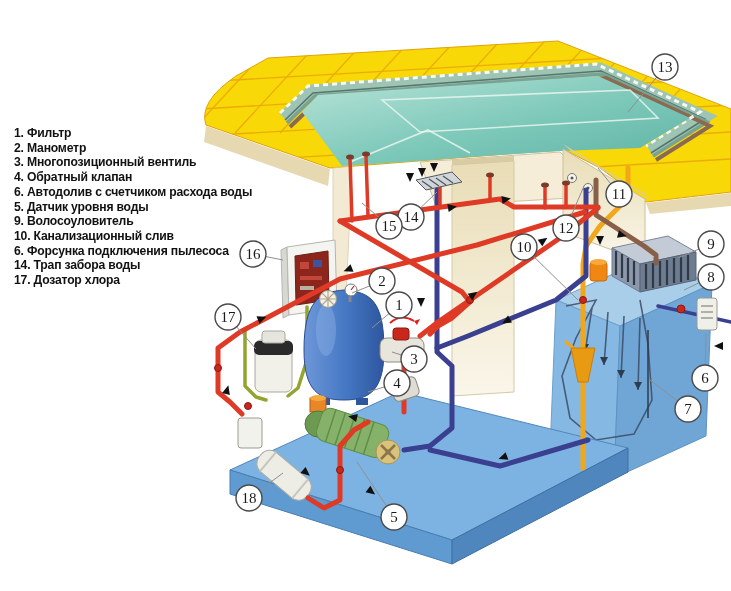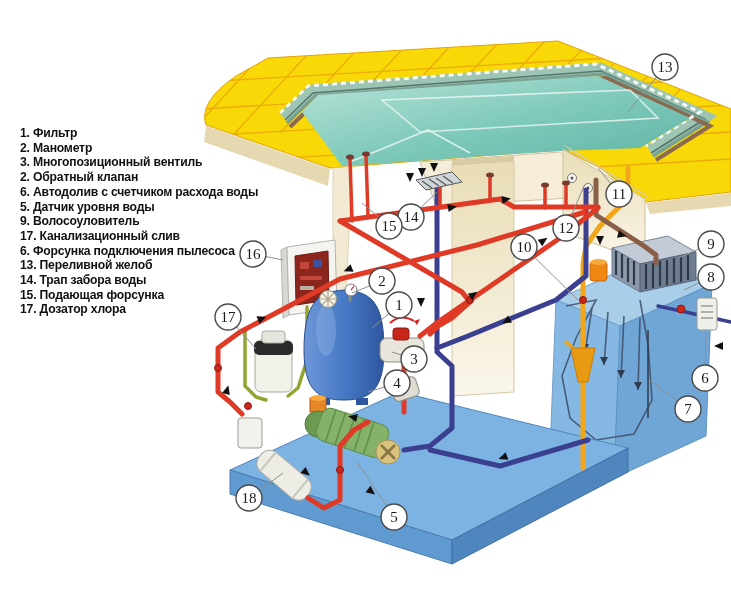"1. Фильтр" .legend { left: 20px -> 14px }
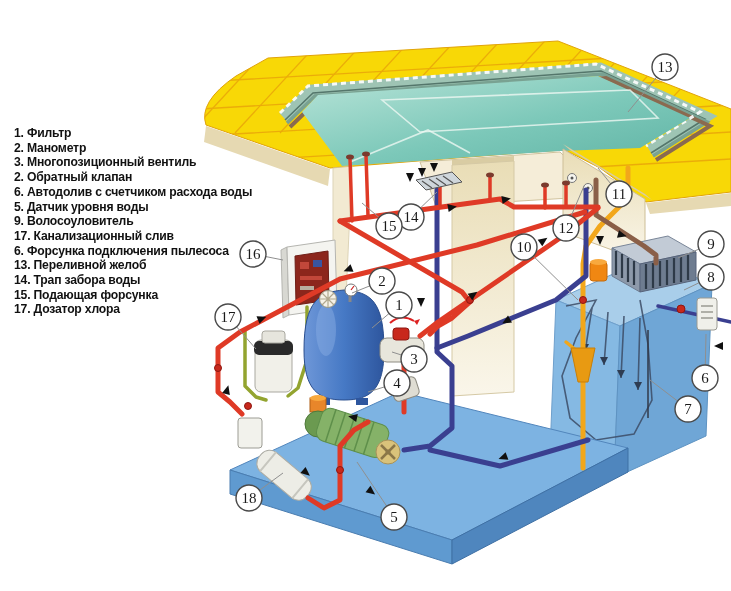"2. Обратный клапан" div { text: 2 -> 4 }
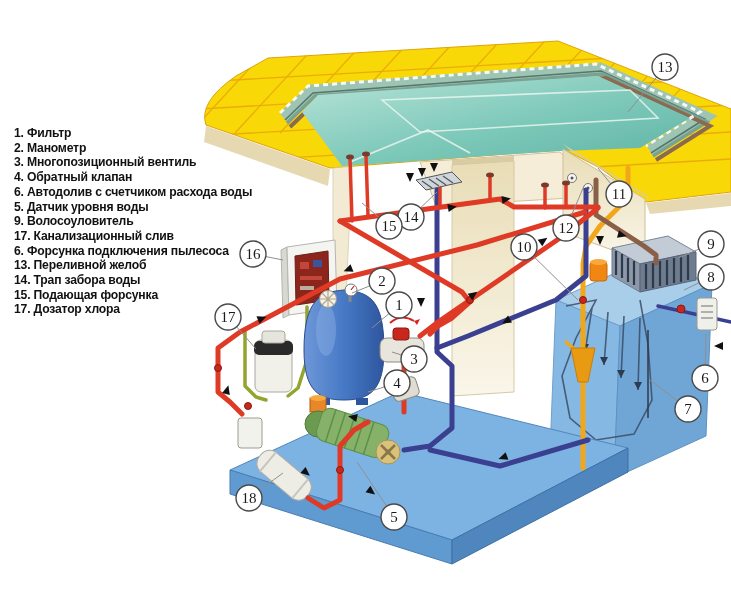"17. Канализационный слив" div { text: 17 -> 10 }
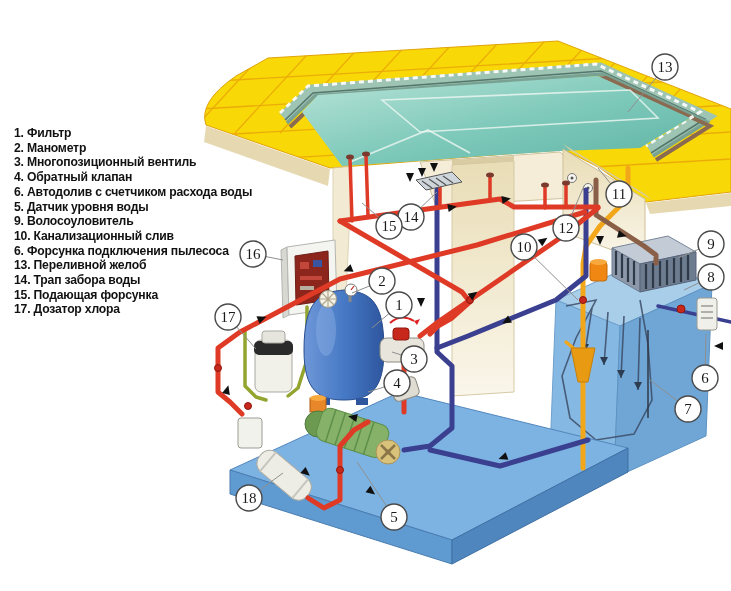"13. Переливной желоб" div { html: <div>13. Переливной желоб</div> -> none }
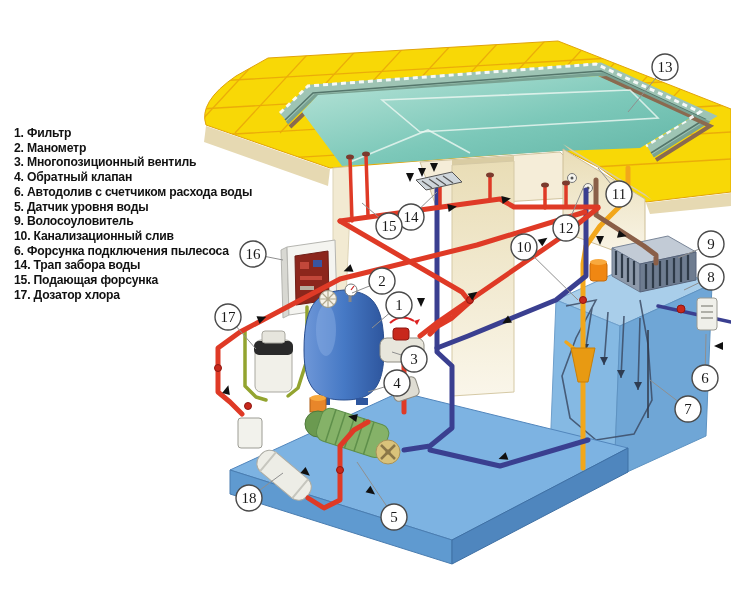"15. Подающая форсунка" div { html: <div>15. Подающая форсунка</div> -> none }
